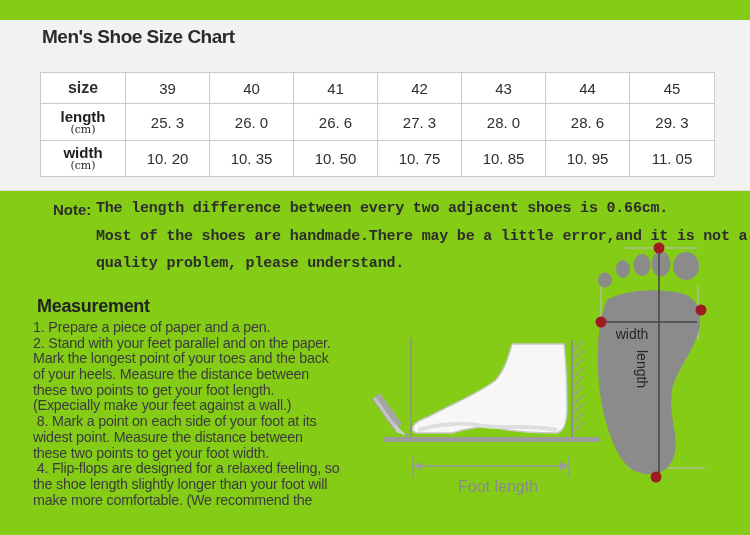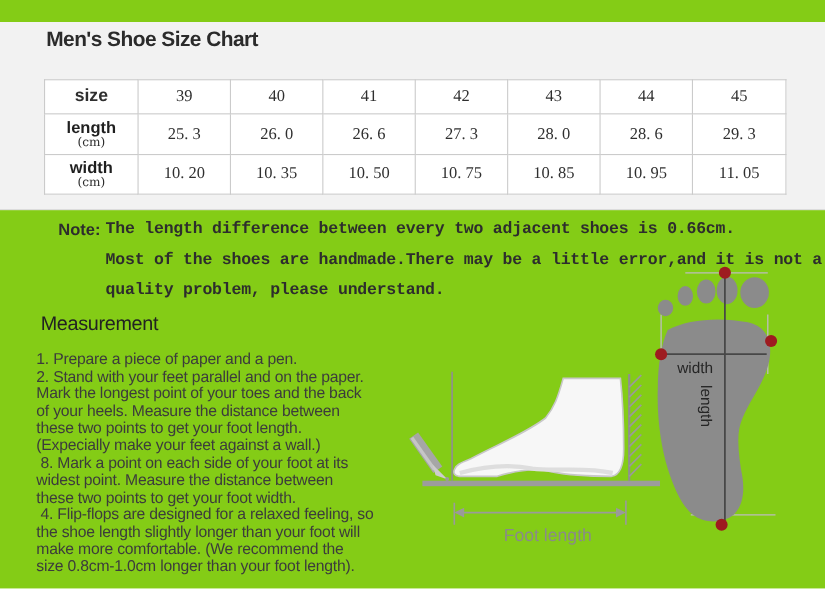"39" td.num-cell { font-family: Liberation Serif, serif -> Liberation Sans, sans-serif }
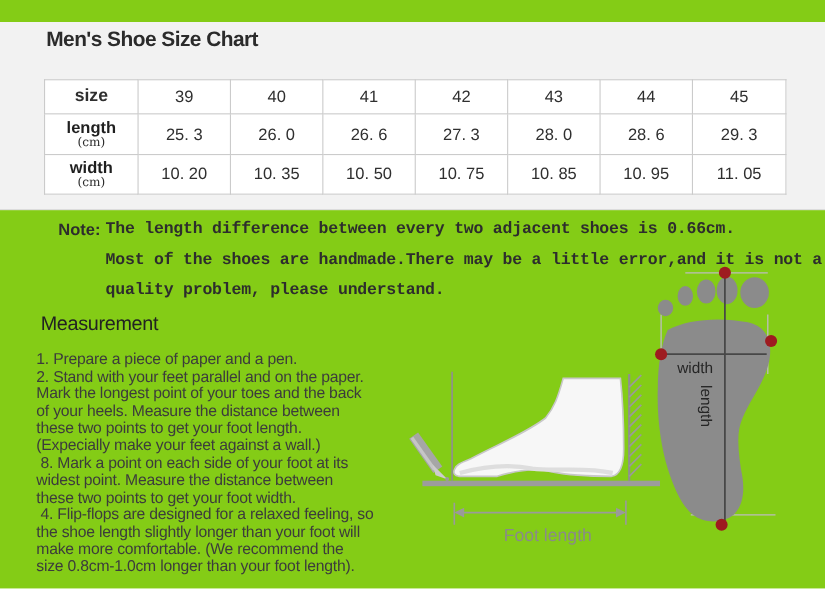"Measurement" .meas-heading { font-weight: normal -> bold; top: 284px -> 296px }
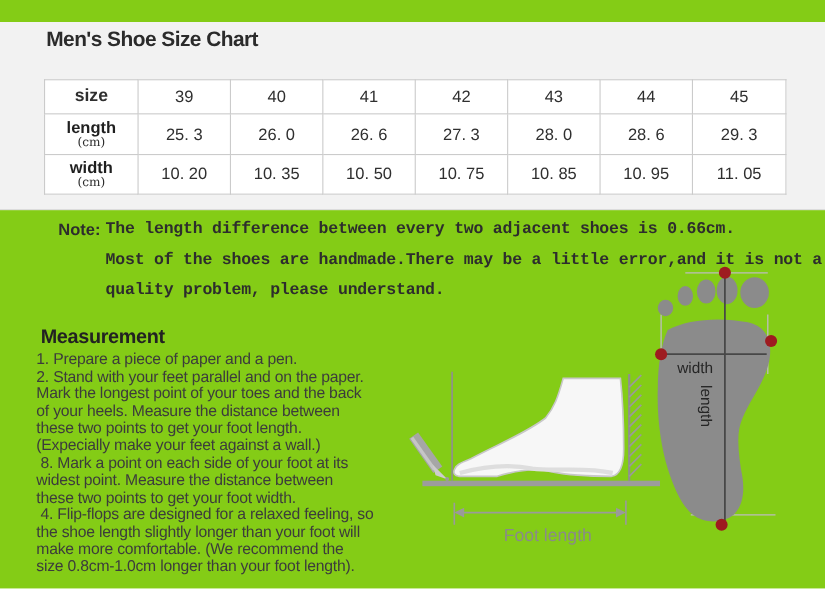"size 0.8cm-1.0cm longer than your" div.mline { html: <div>size 0.8cm-1.0cm longer than your foot length).</div> -> none }
